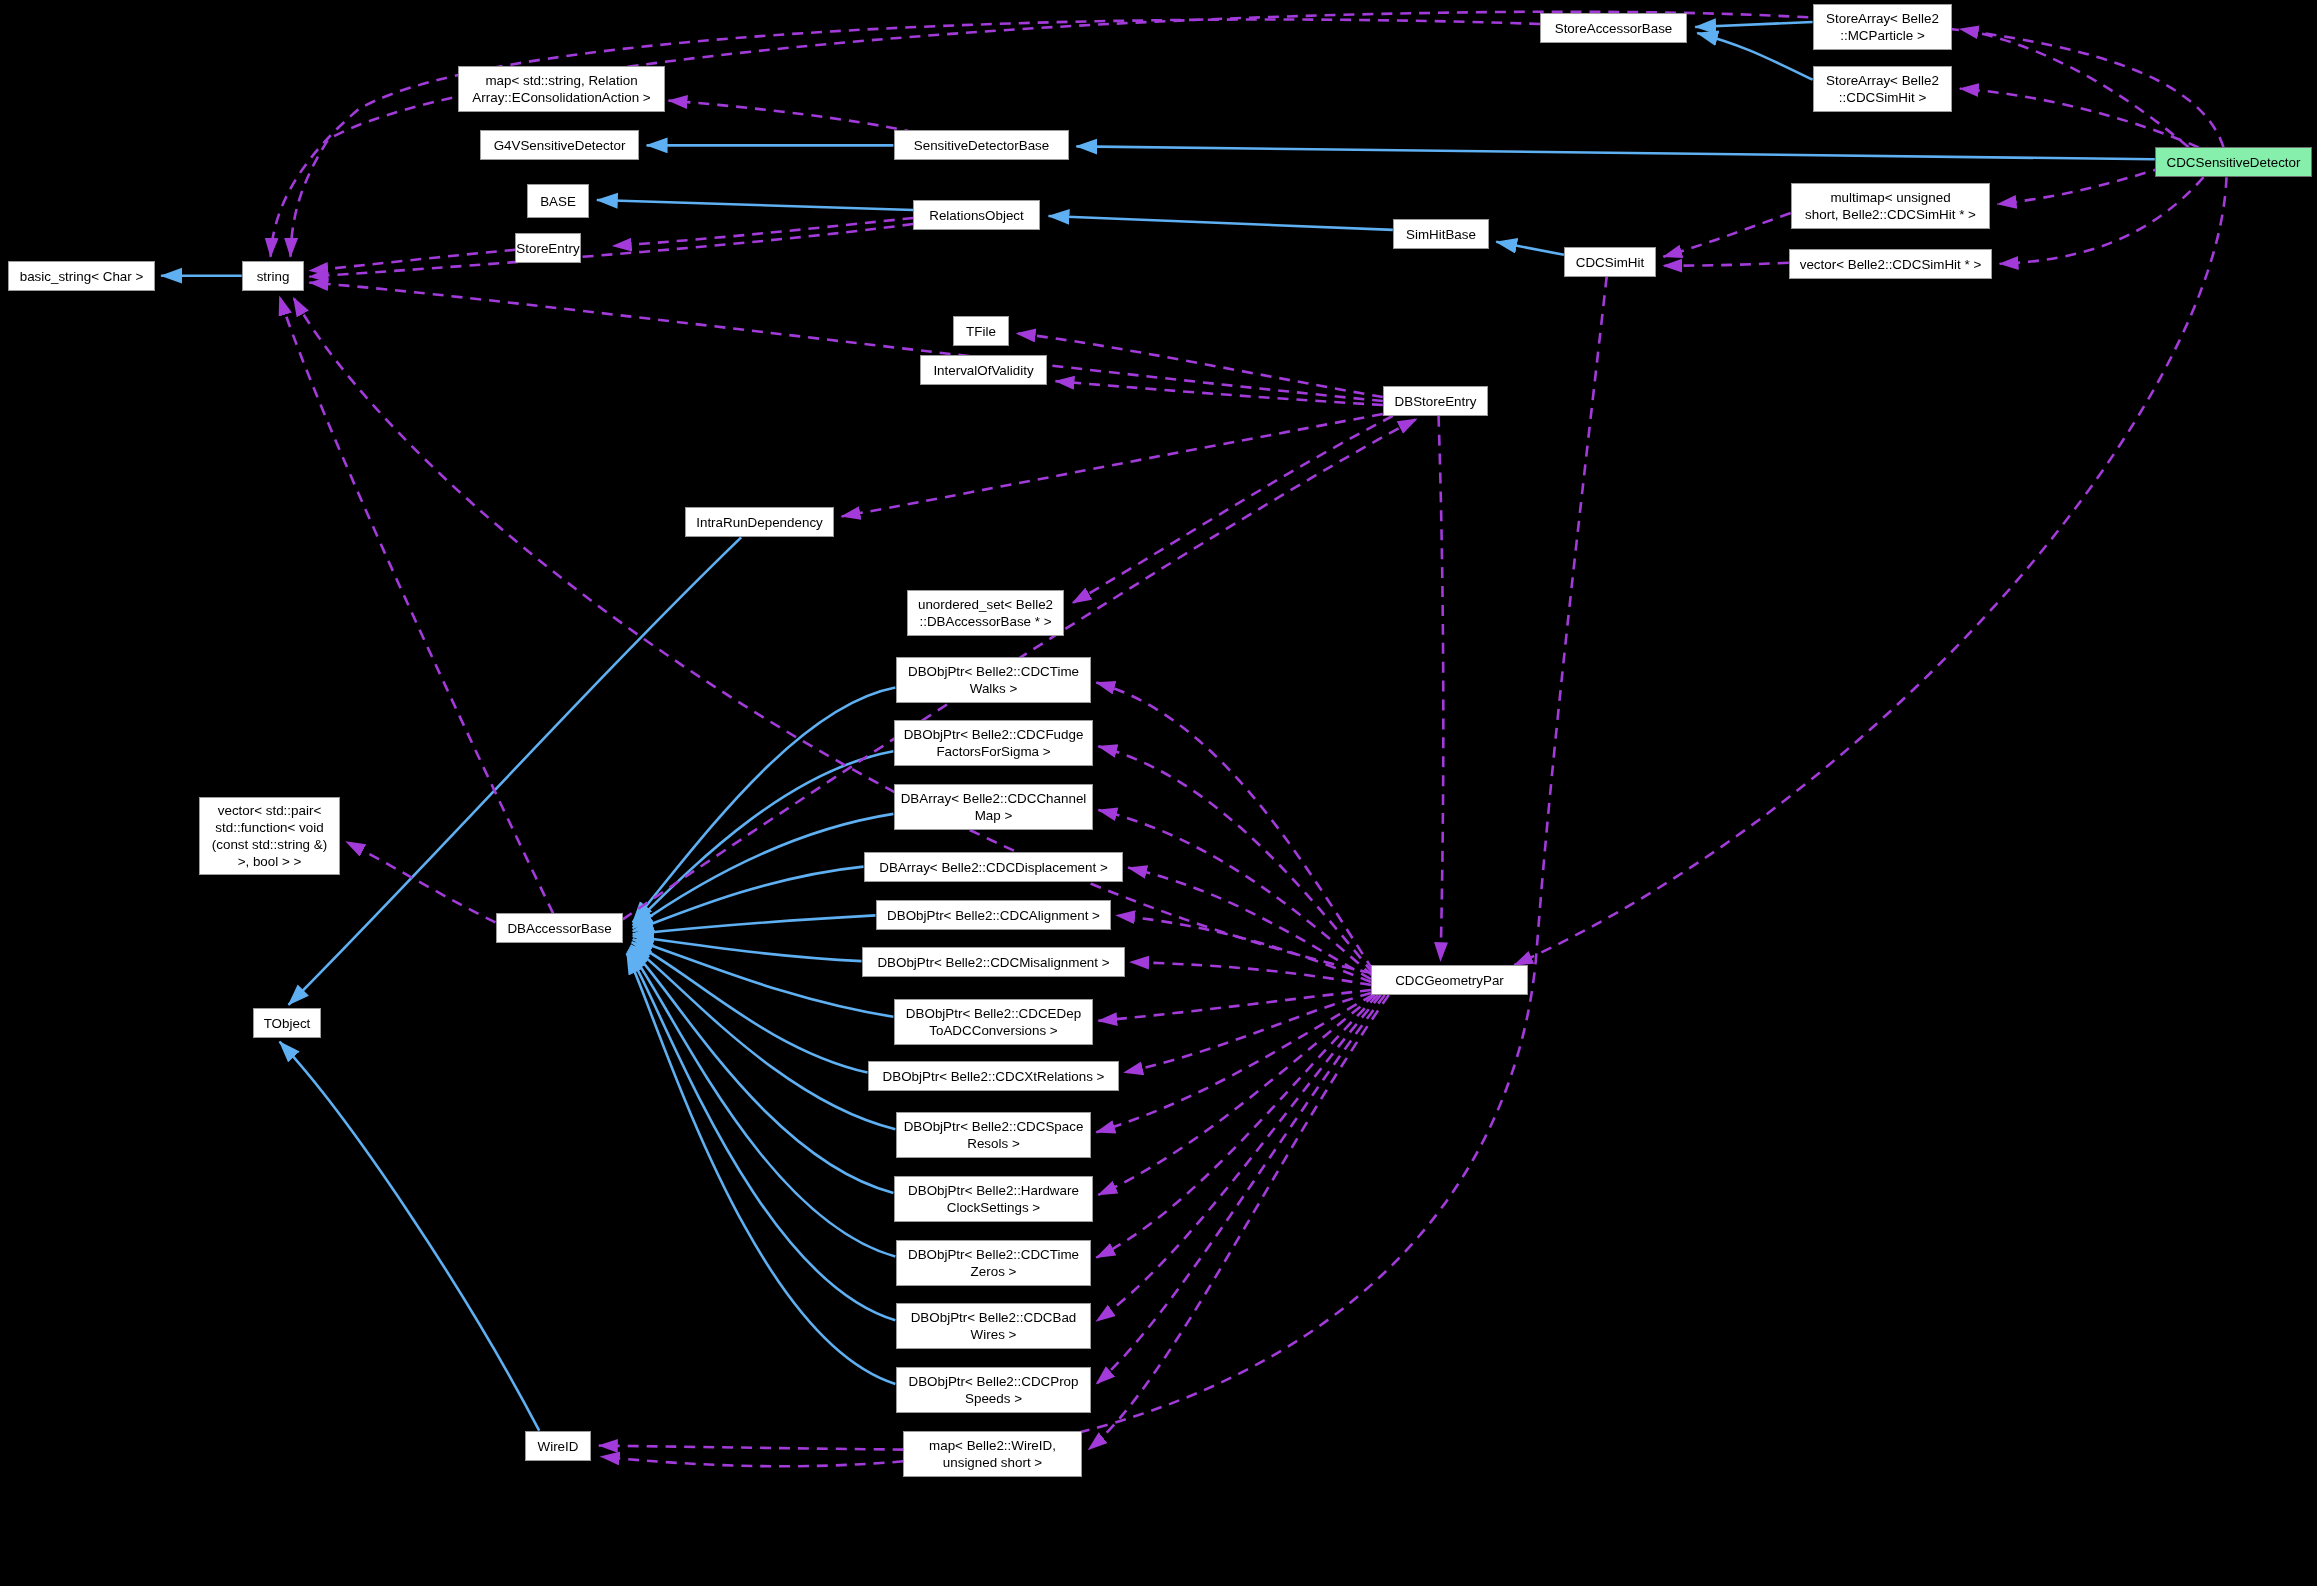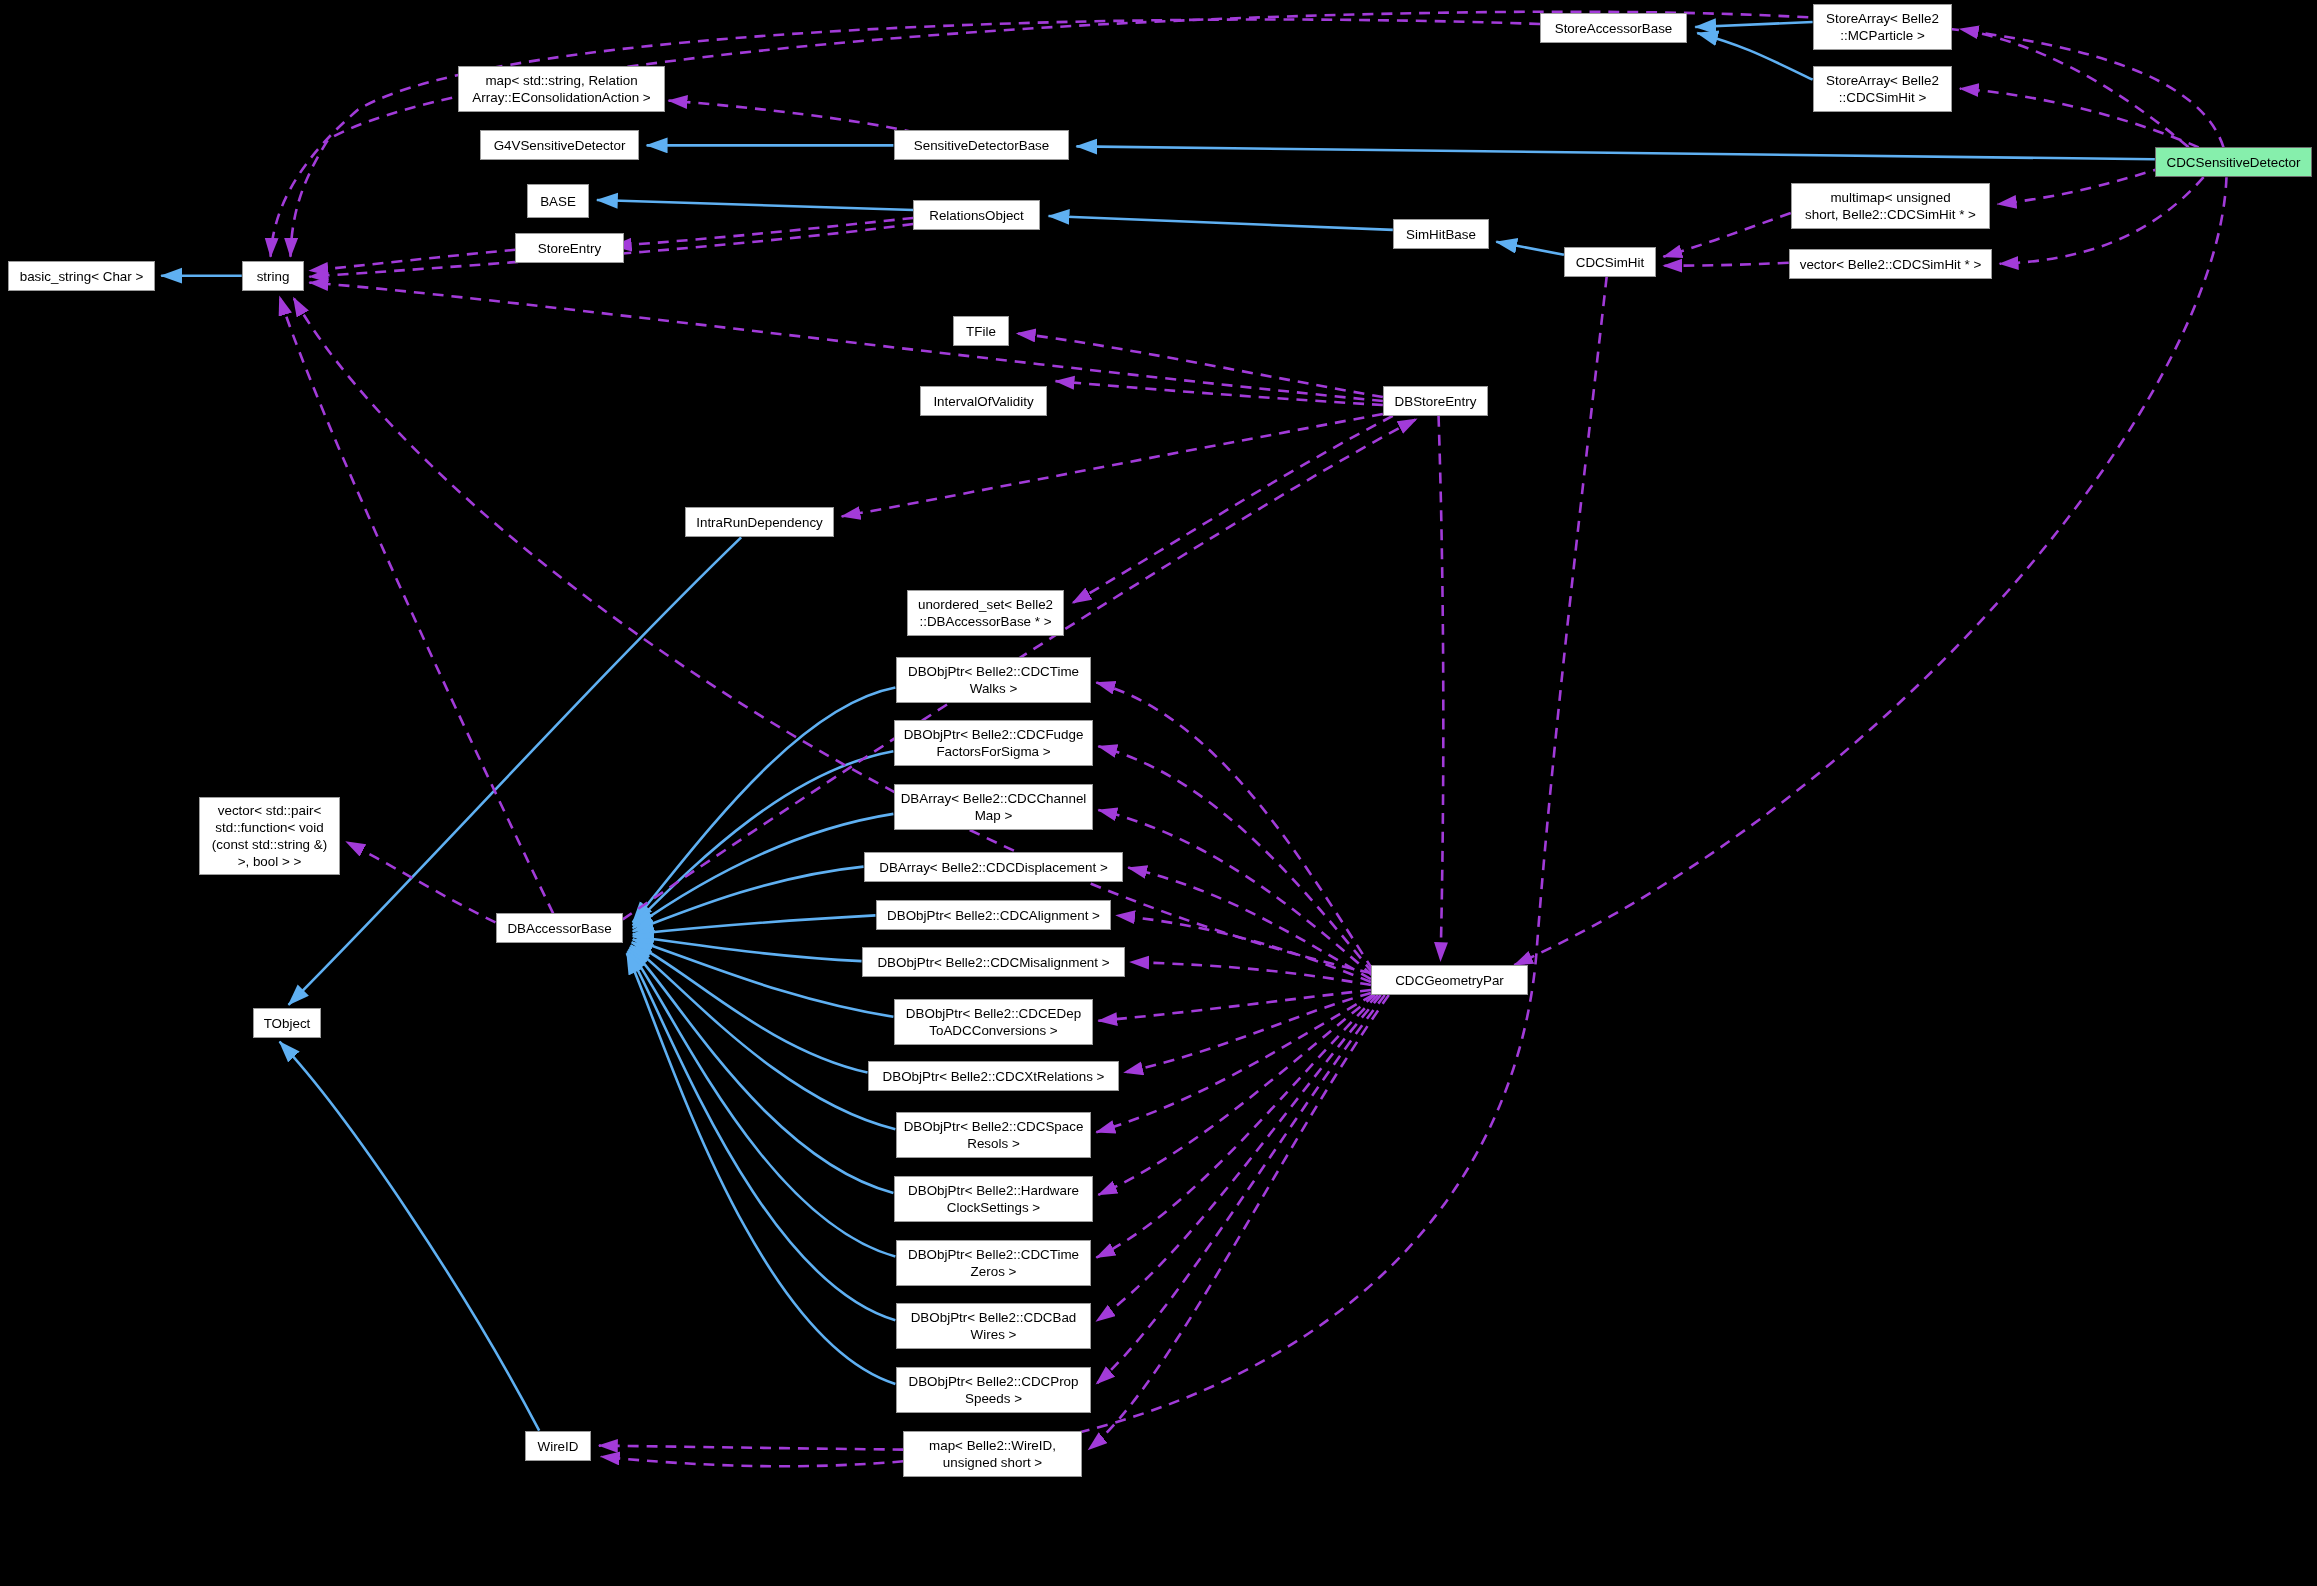"StoreEntry" #n5 { width: 109px -> 66px }
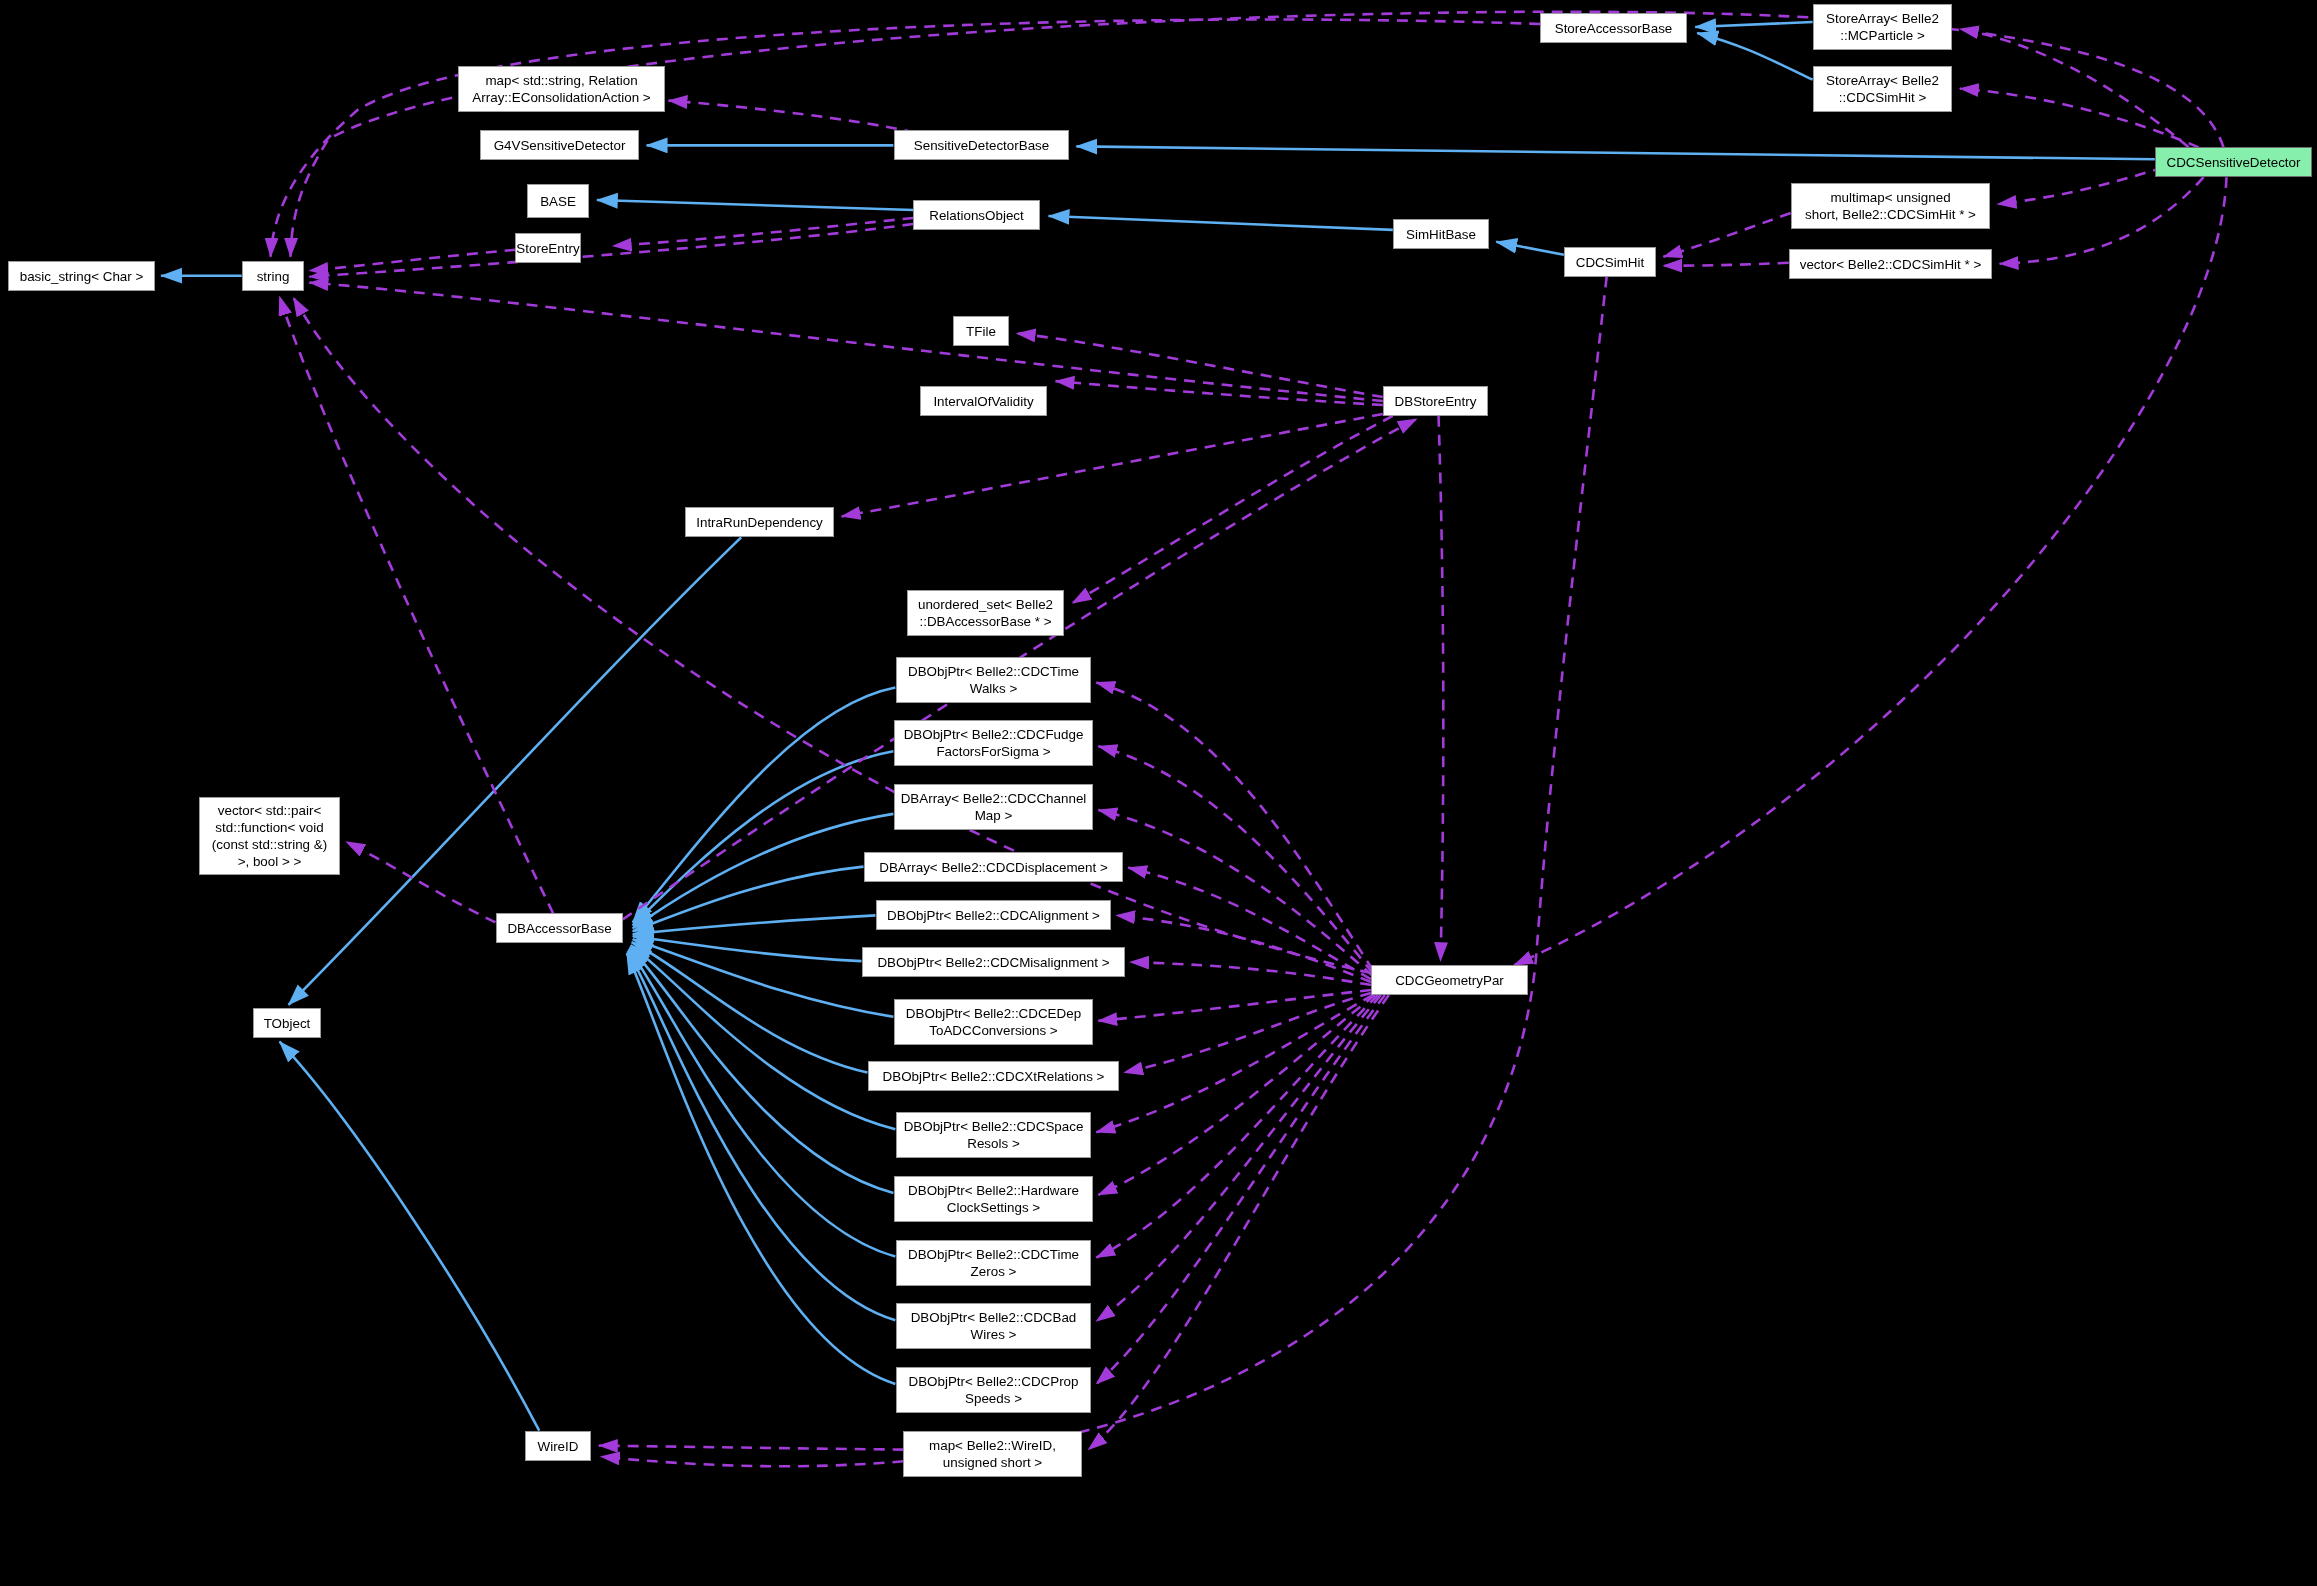"IntervalOfValidity" #n17 { top: 386px -> 355px }
